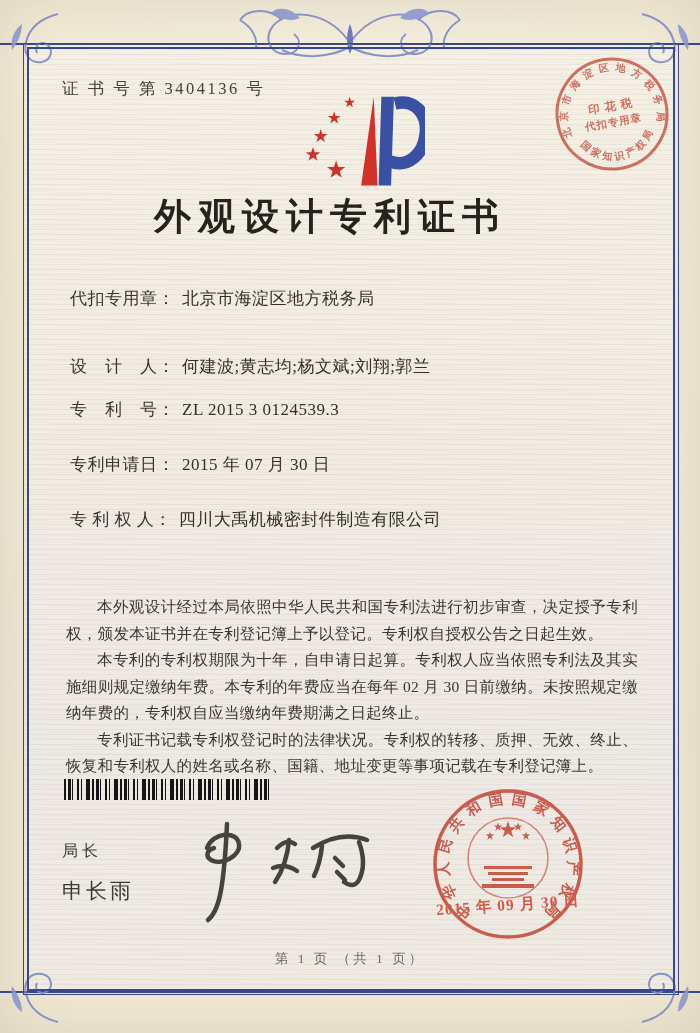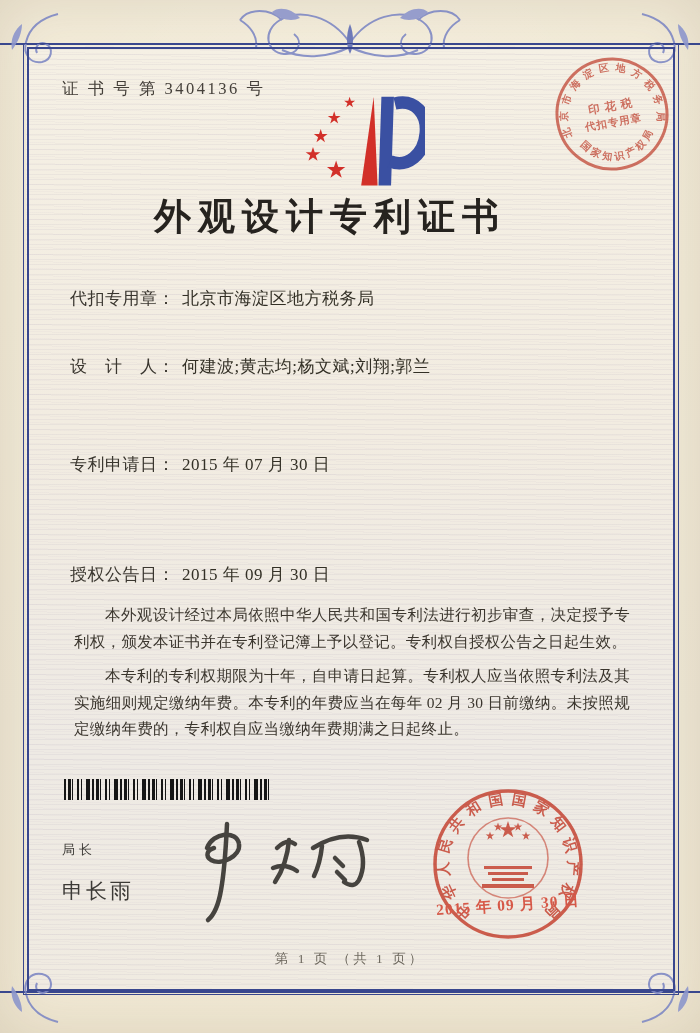"专 利 号： ZL 2015" div.field { html: none -> <div> <span>专 利 号：</span><span>ZL 2015 3 0124539.3</span> </div> }
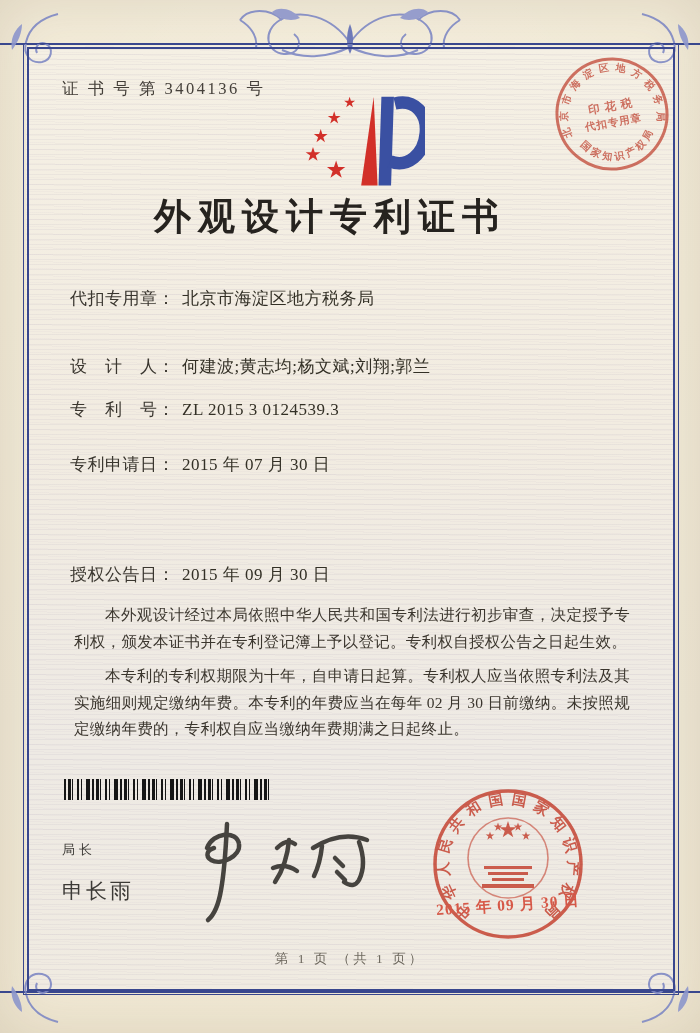"专 利 权 人： 四川大禹机械密封件制造有限公司" div.field { html: none -> <div> <span>专 利 权 人：</span><span>四川大禹机械密封件制造有限公司</span> </div> }
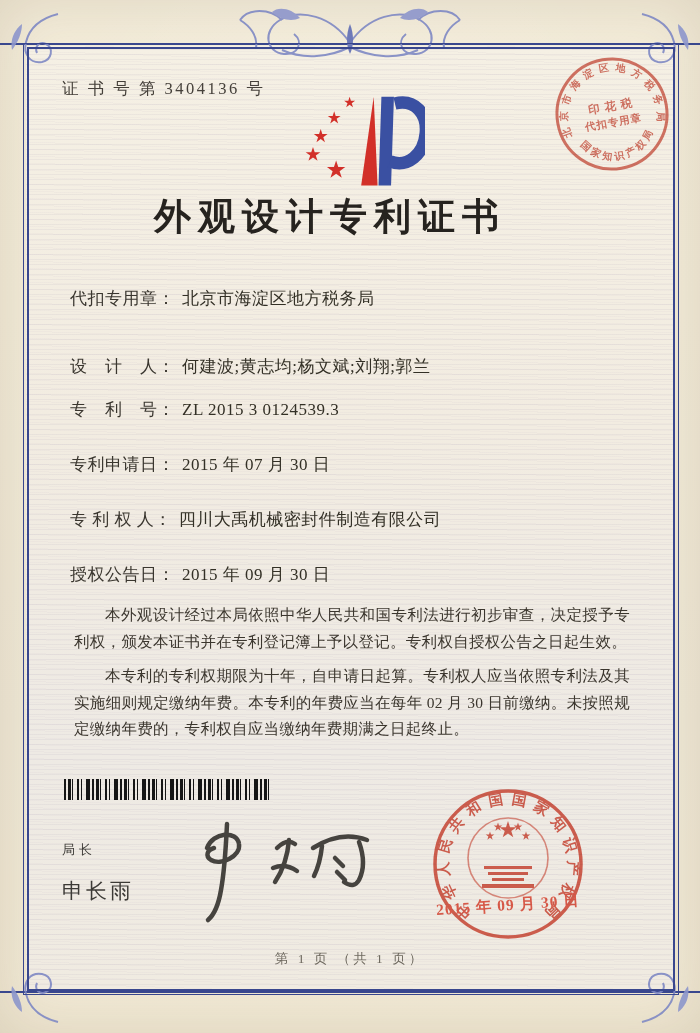"授权公告日： 2015 年 09 月" div.field { html: <div> <span>授权公告日：</span><span>2015 年 09 月 30 日</span> </div> -> none }
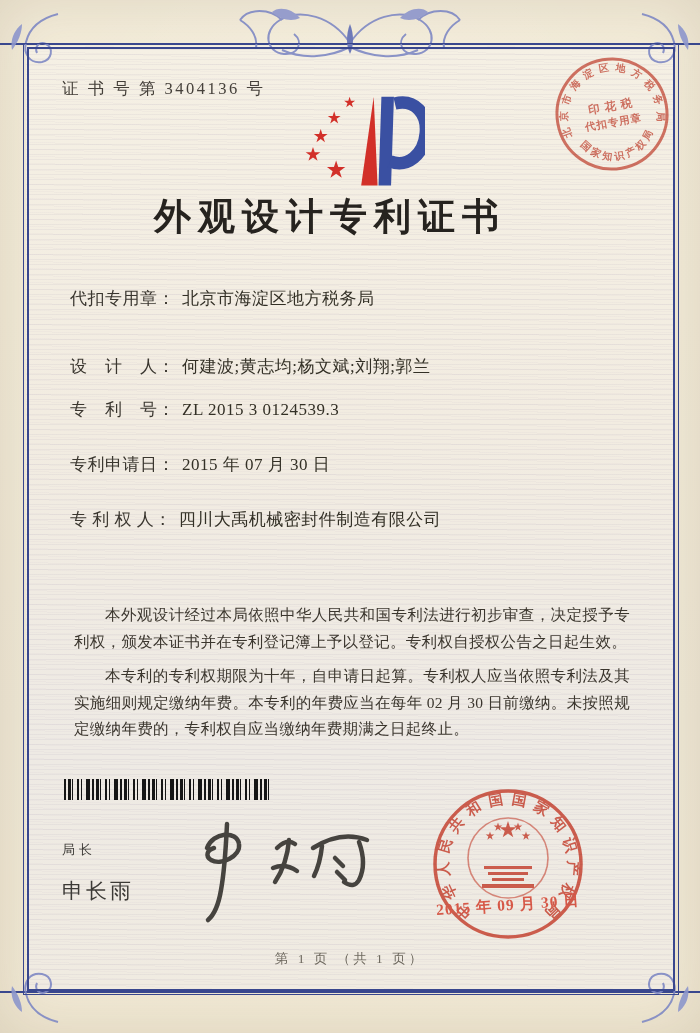"本外观设计经过本局依照中华人民共和国专利法进行初步审查，决定授予专利权，颁发本证" .paras p { margin: 8px -> 0 }
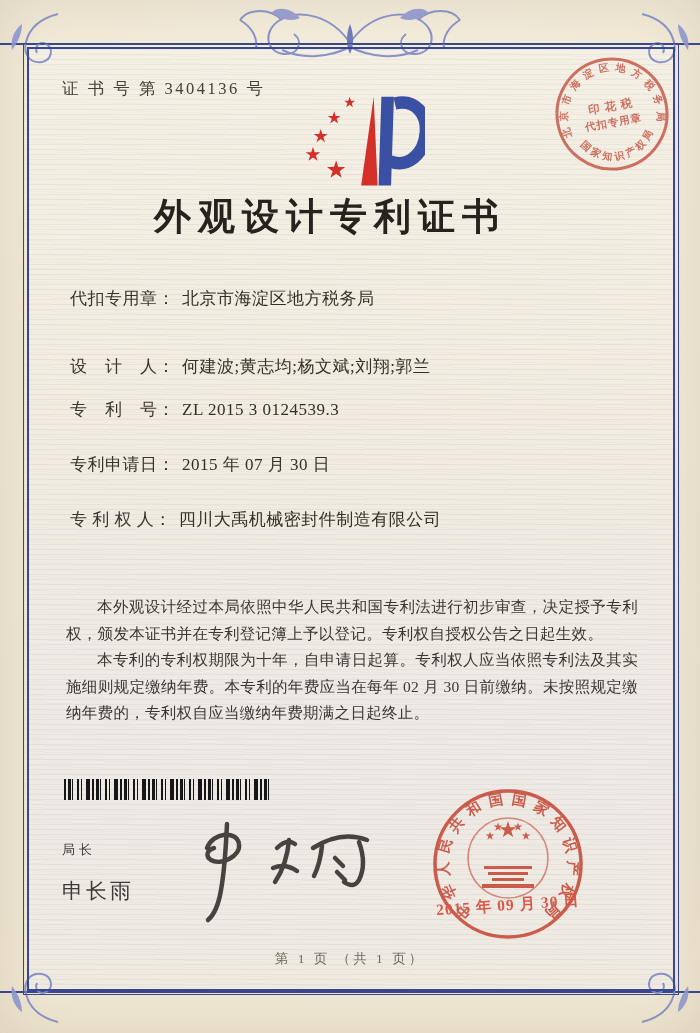"专利证书记载专利权登记时的法律状况。专利权的转移、质押、无效、终止、恢复和专利权" p { html: none -> <p>专利证书记载专利权登记时的法律状况。专利权的转移、质押、无效、终止、恢复和专利权人的姓名或名称、国籍、地址变更等事项记载在专利登记簿上。</p> }
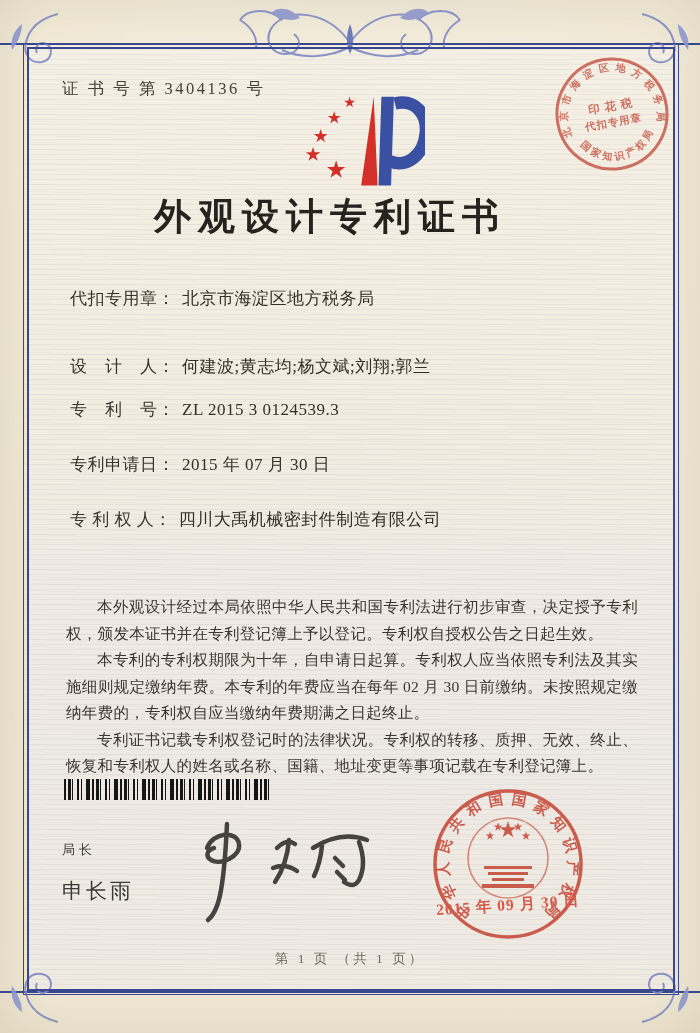"局长" .sig-post { font-size: 13px -> 16px }
